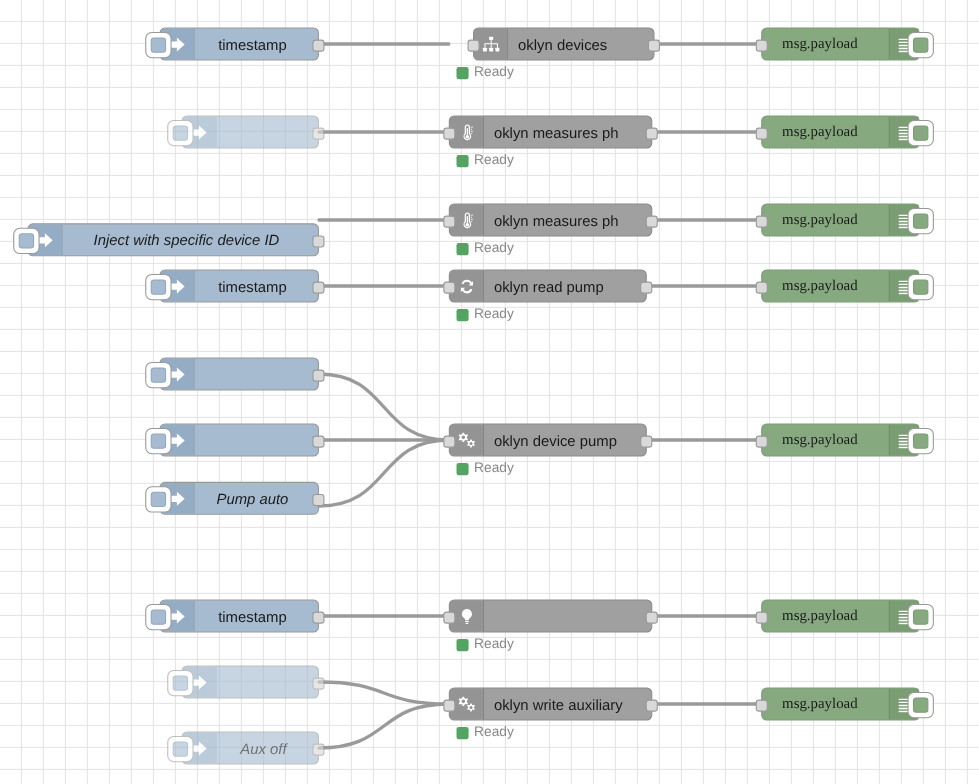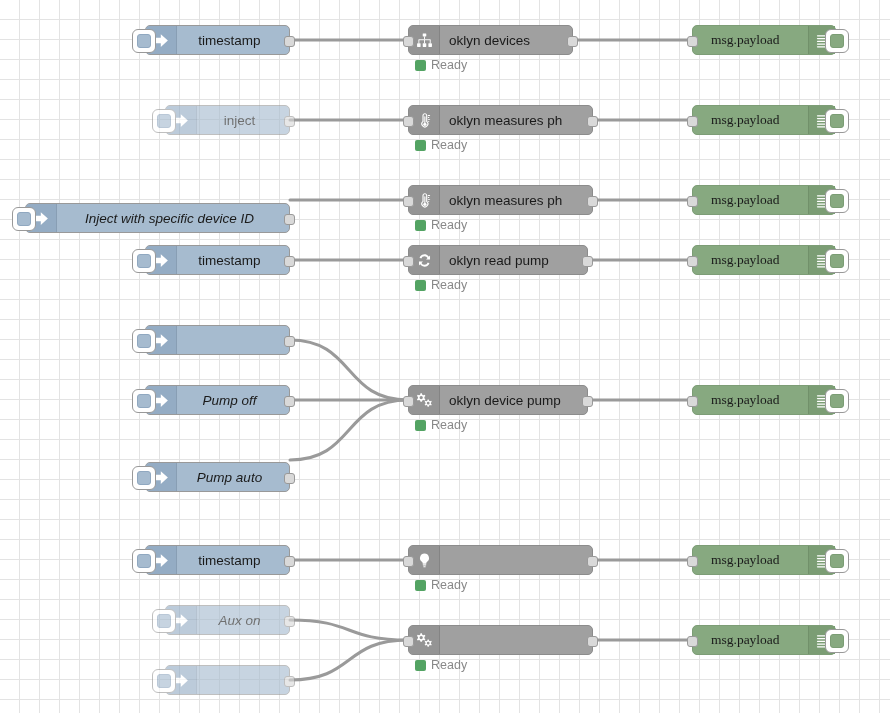"oklyn devices" div.node { left: 408px -> 430px }
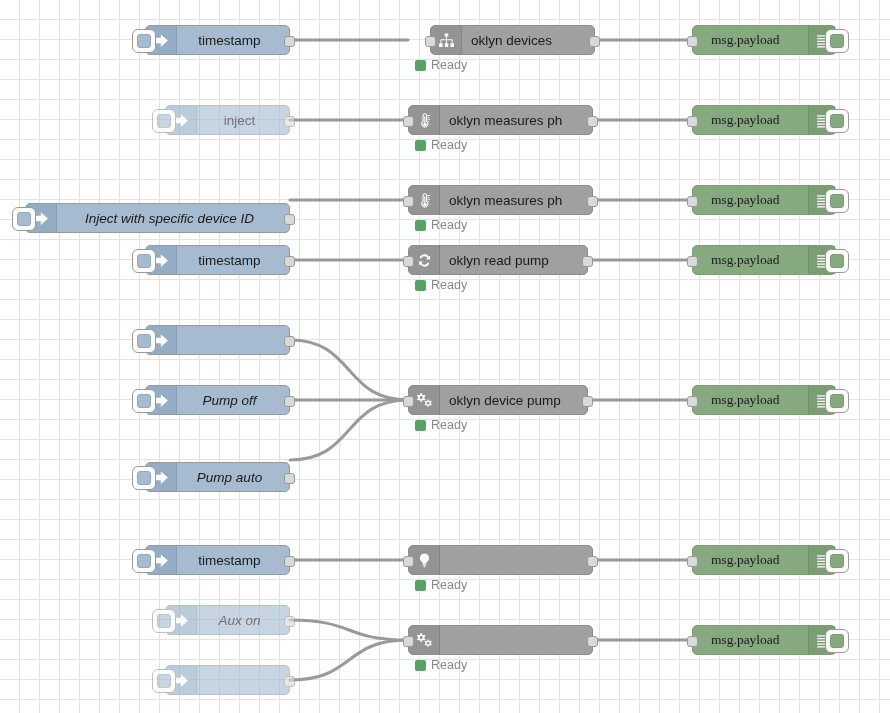"Ready" .status { align-items: center -> flex-end }
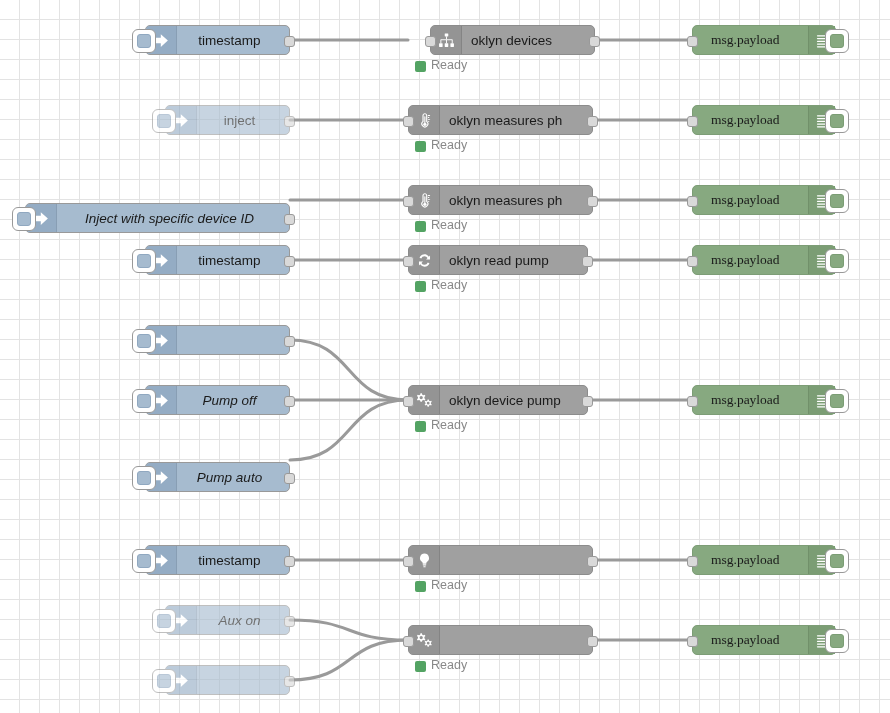"inject" div.node-label { html: <div>inject</div> -> none }
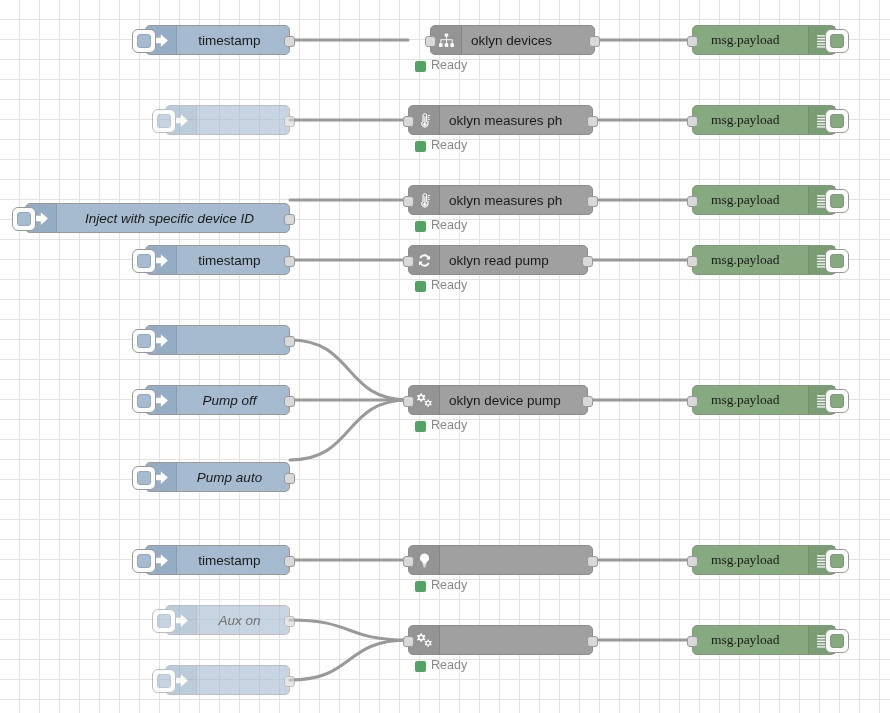"Pump off" div.node-label { html: <div>Pump off</div> -> none }
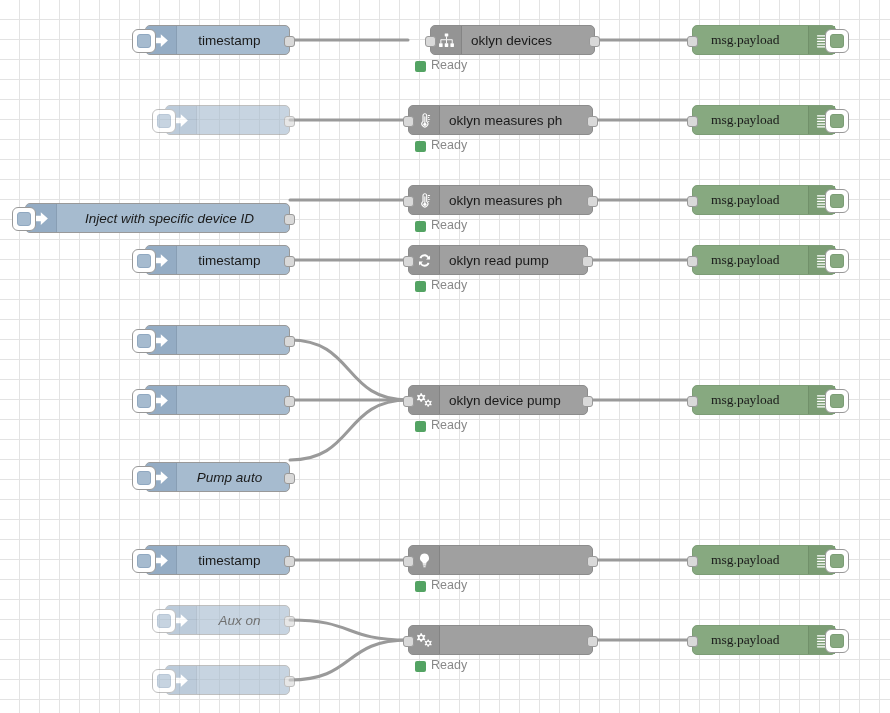"Pump auto" div.node { top: 462px -> 438px }
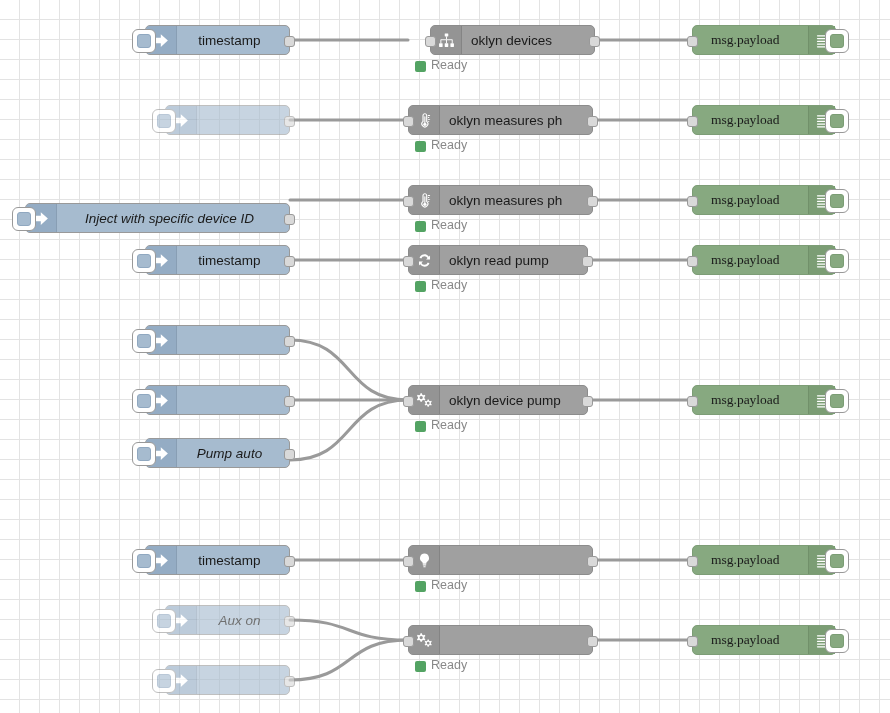"Aux on" div.node-label { html: <div>Aux on</div> -> none }
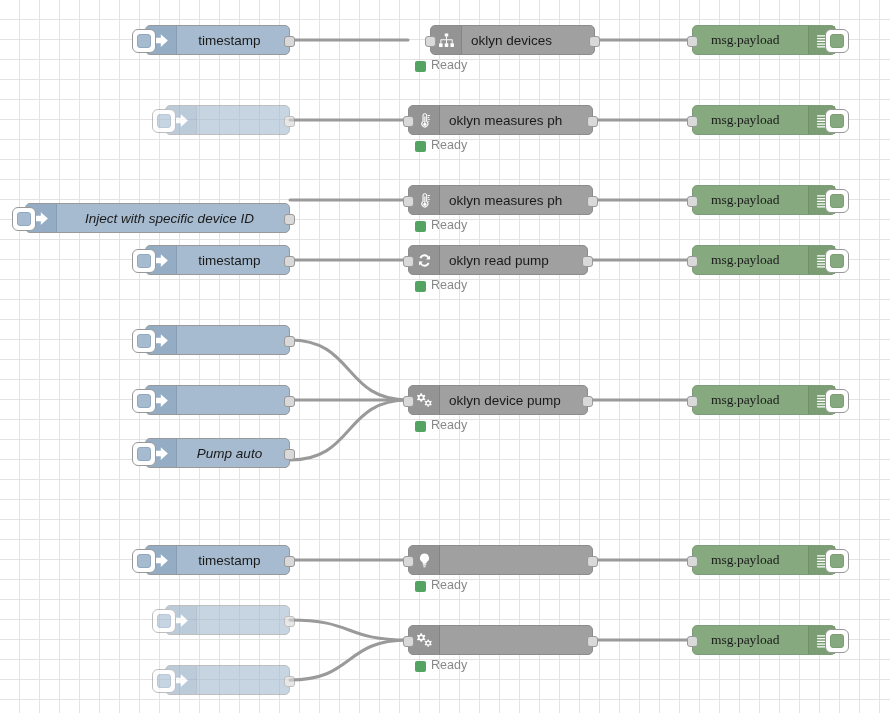"oklyn write auxiliary" div.node-label { html: none -> <div>oklyn write auxiliary</div> }
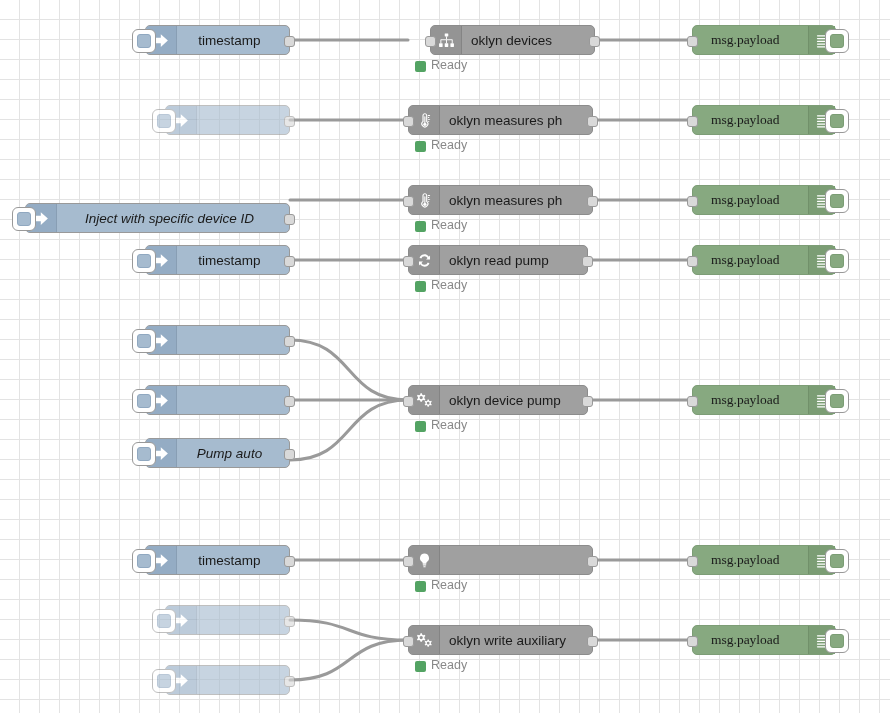"Aux off" div.node-label { html: none -> <div>Aux off</div> }
